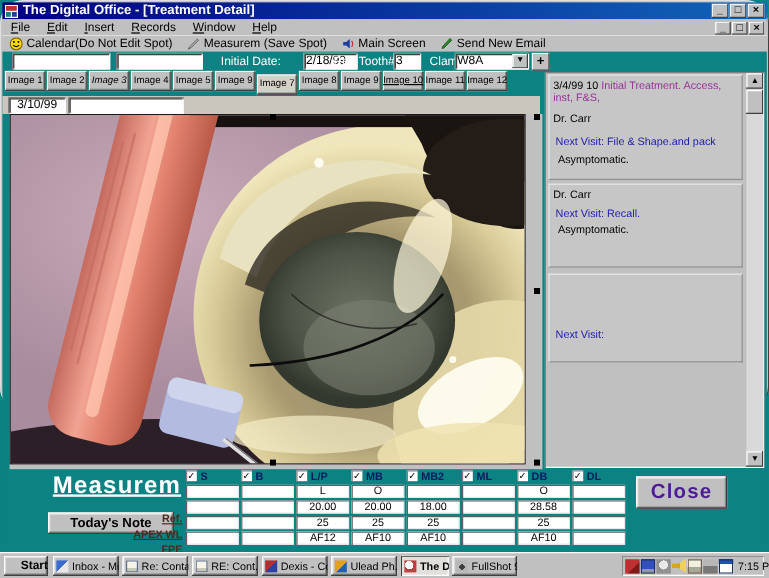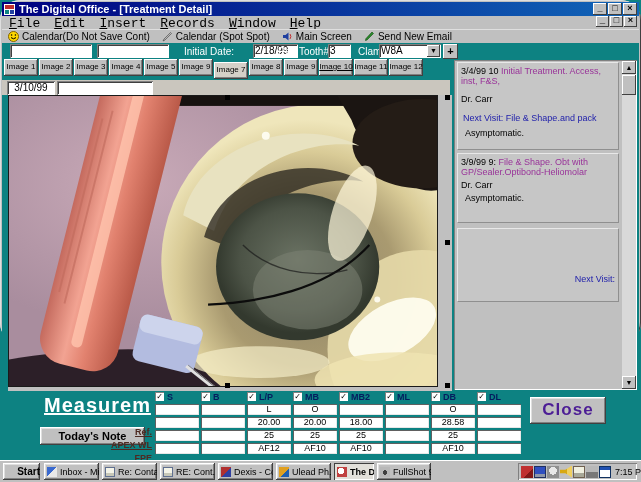"File" .menubar { align-items: flex-start -> flex-end; font-family: Liberation Mono, monospace -> none; font-size: 13px -> 10px }
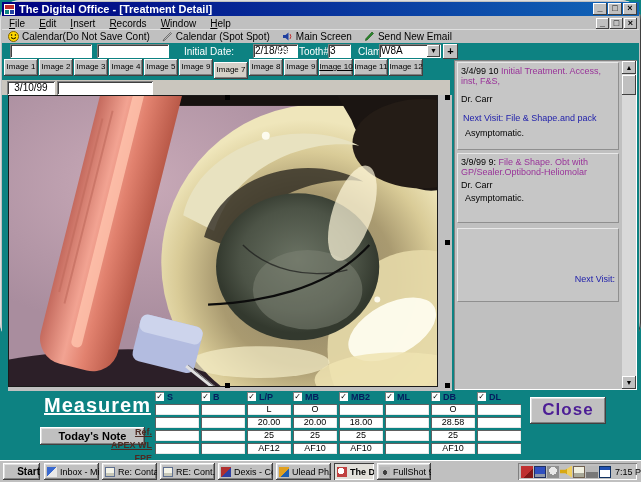"Calendar(Do Not Save Cont)" span { text: Save Cont -> Edit Spot }
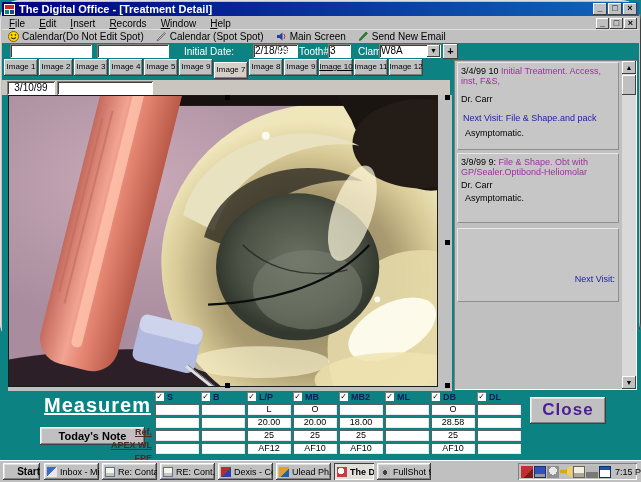"Calendar (Spot Spot)" span { text: Calendar (Spot -> Measurem (Save }
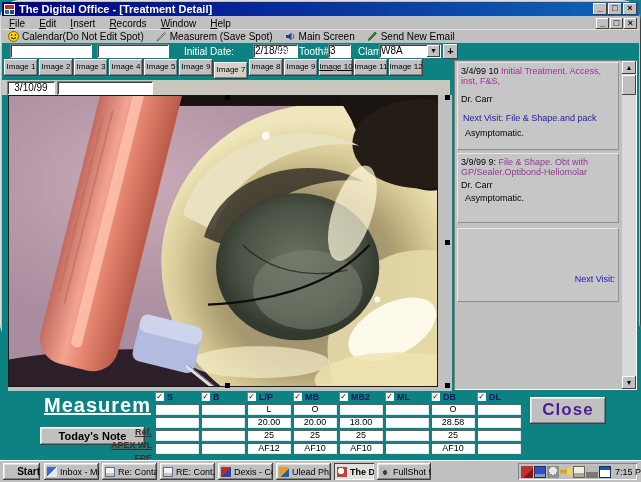"Image 3" div.tab { font-style: none -> italic }
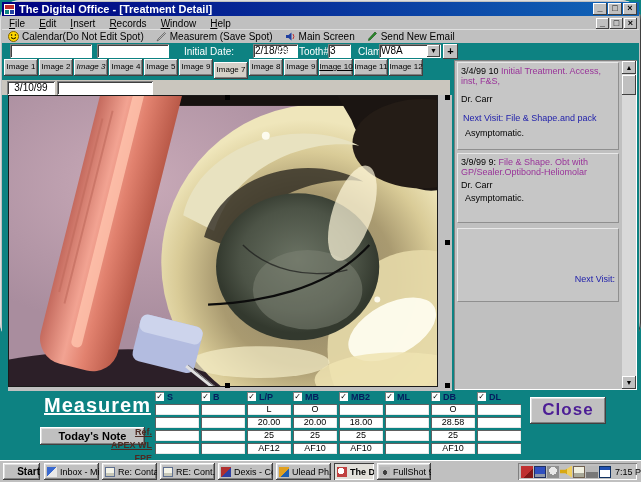"3/9/99 9: File & Shape." div.nline { html: <div><span>3/9/99 9:</span> <span>File &amp; Shape. Obt with GP/Sealer.Optibond-Heliomolar</span></div> -> none }
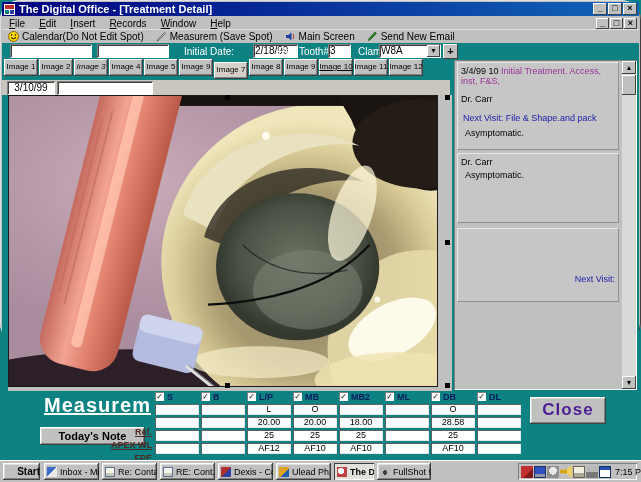"Next Visit: Recall." div.nnext { html: none -> <div>Next Visit: Recall.</div> }
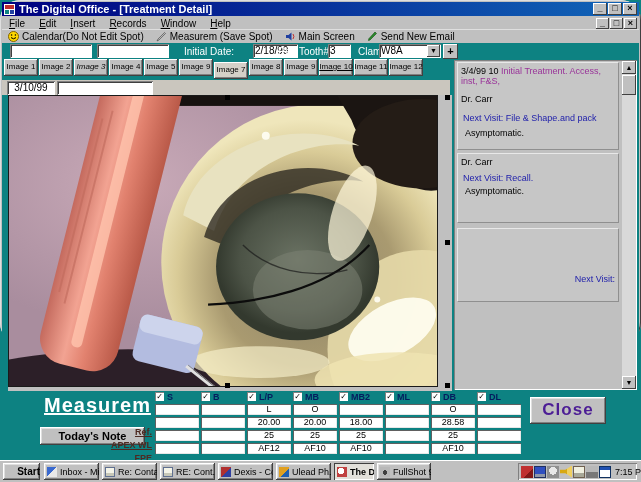"Next Visit:" div.entry { text-align: right -> none }
